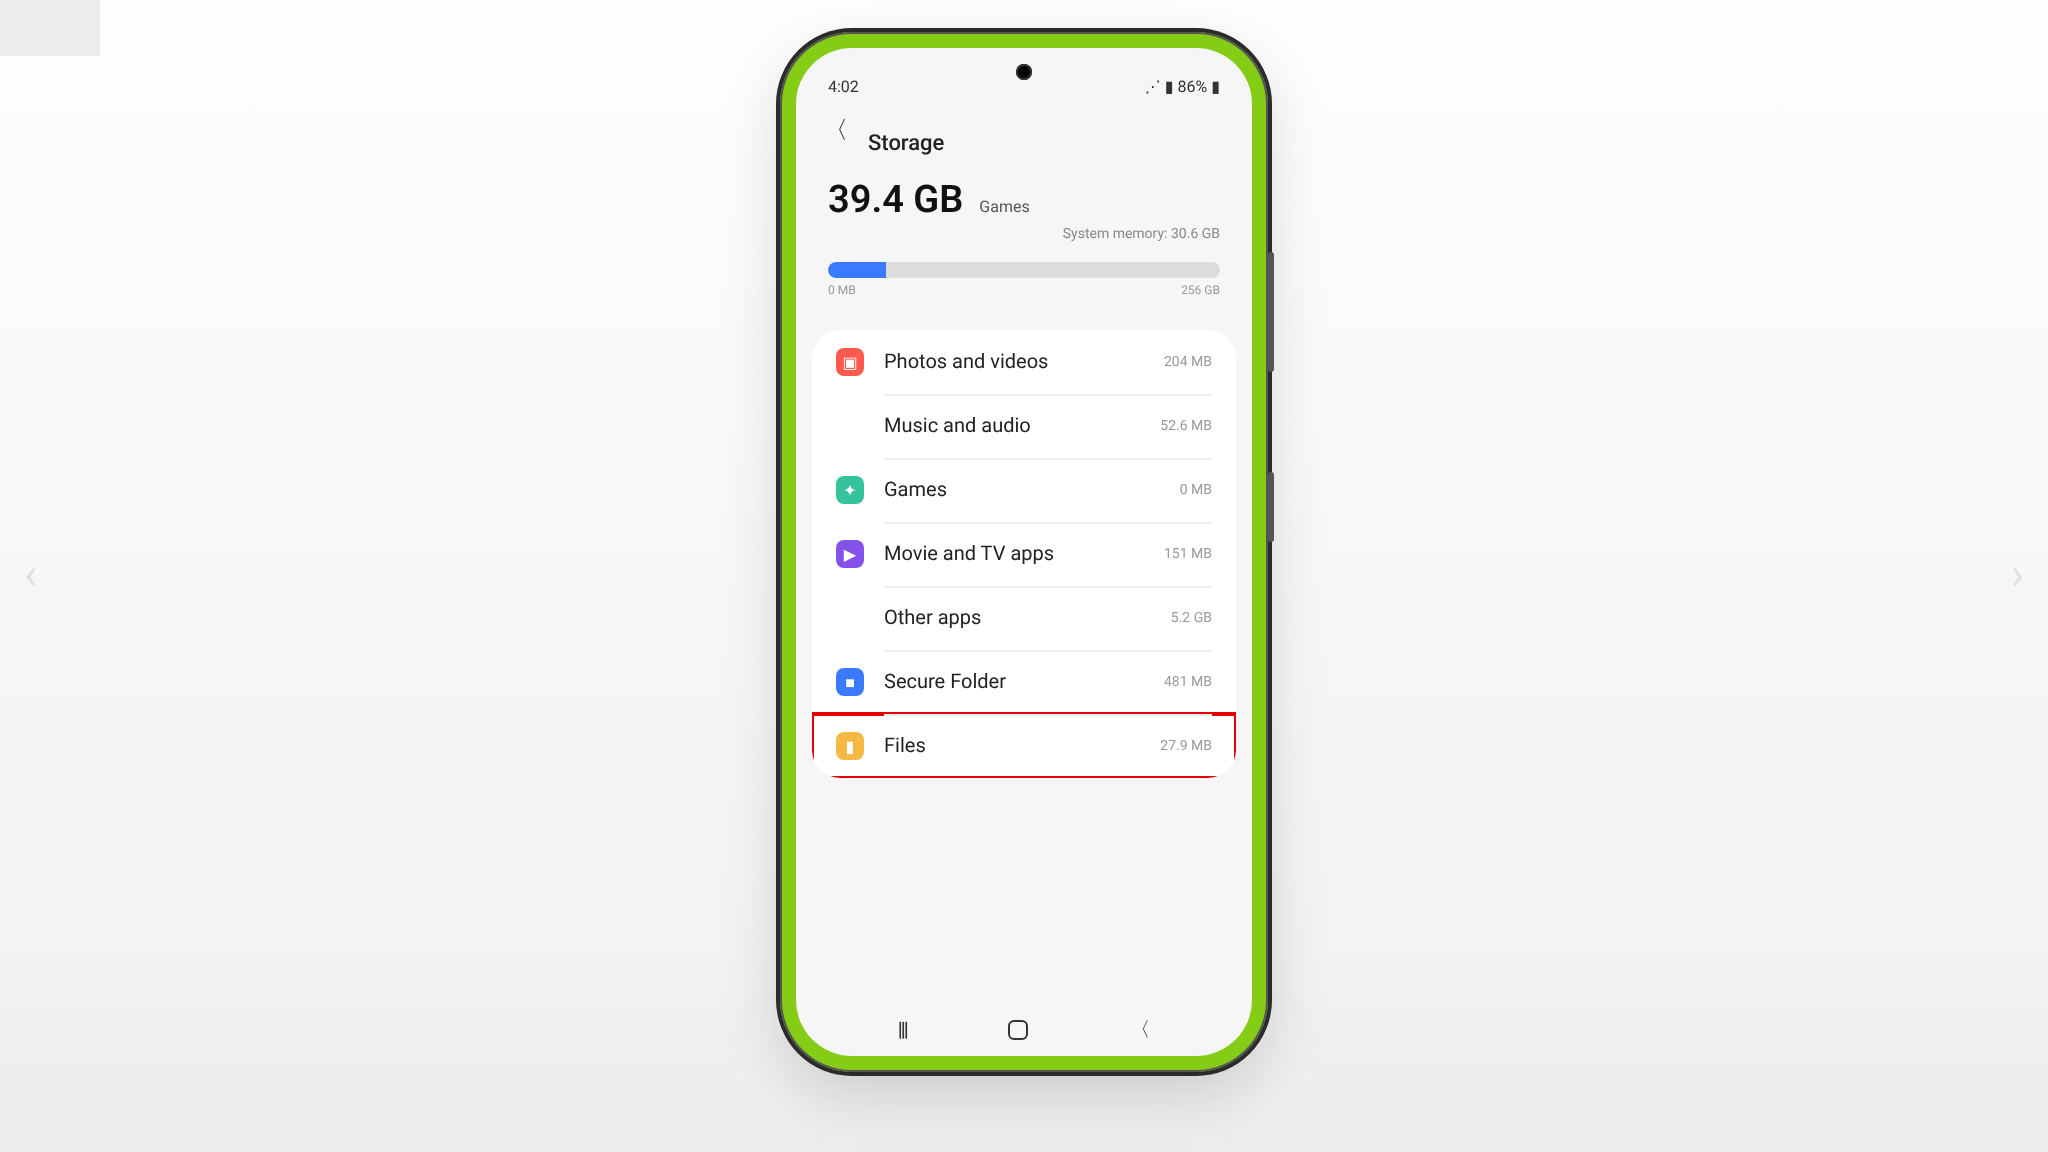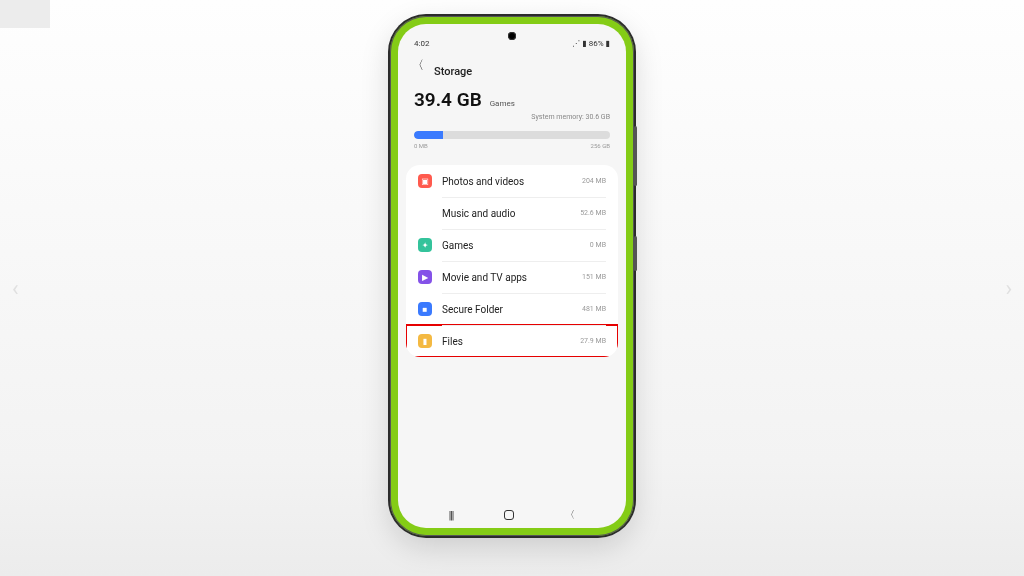"Other apps" div.row { html: none -> <div> <span>⠿</span> <span>Other apps</span> <span>5.2 GB</span> </div> }
